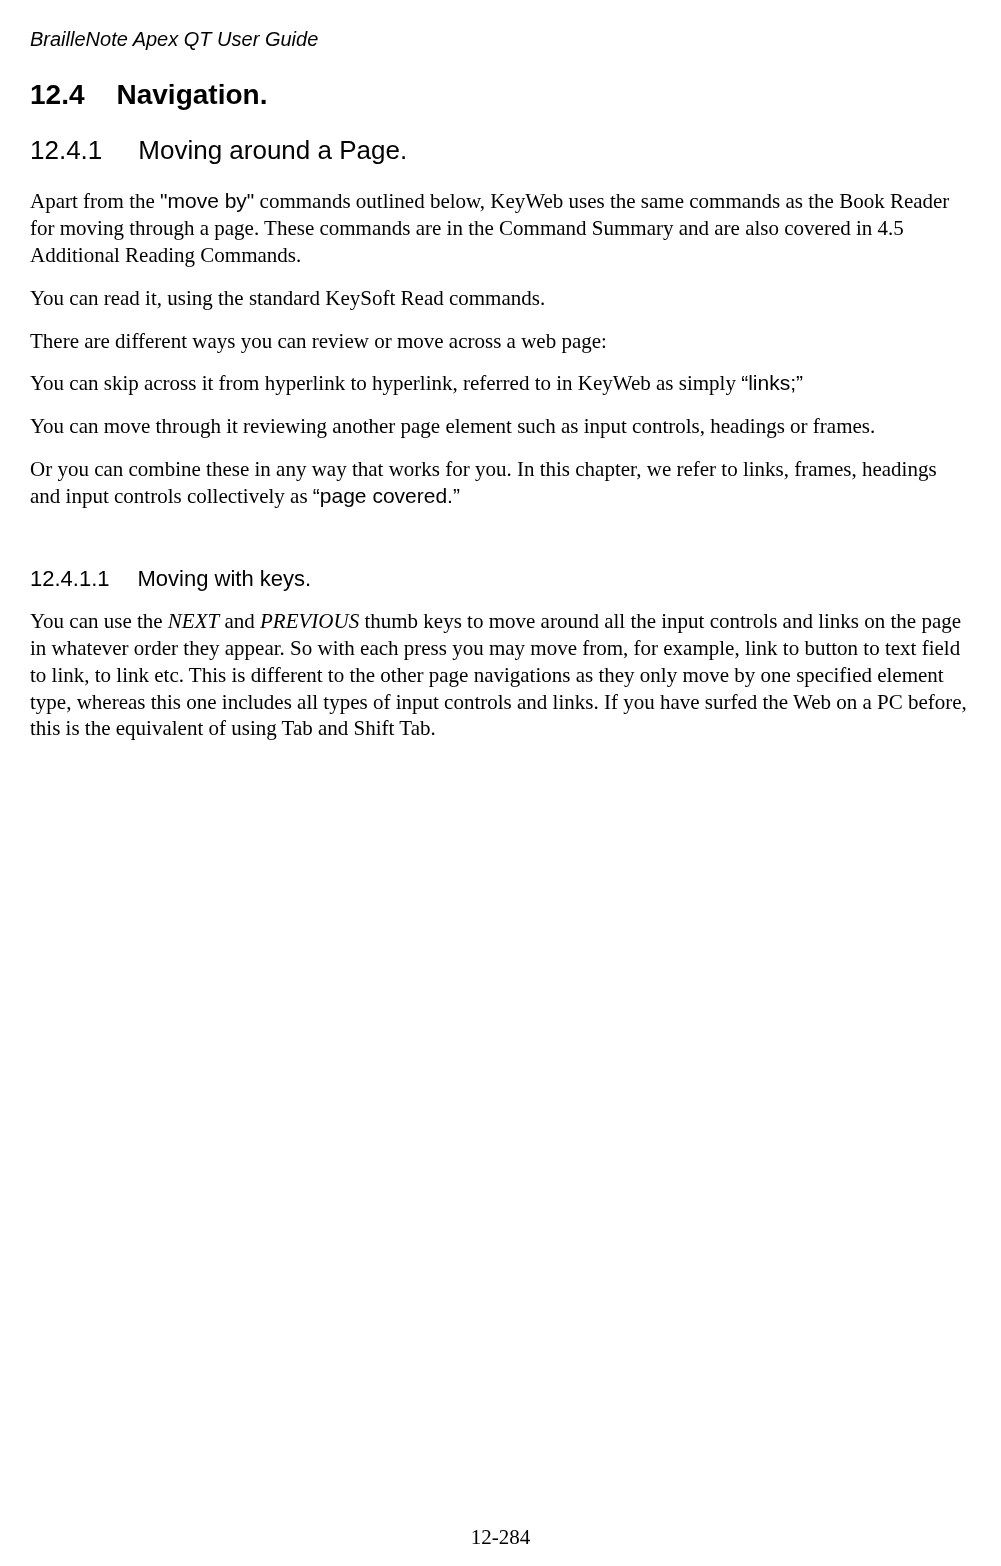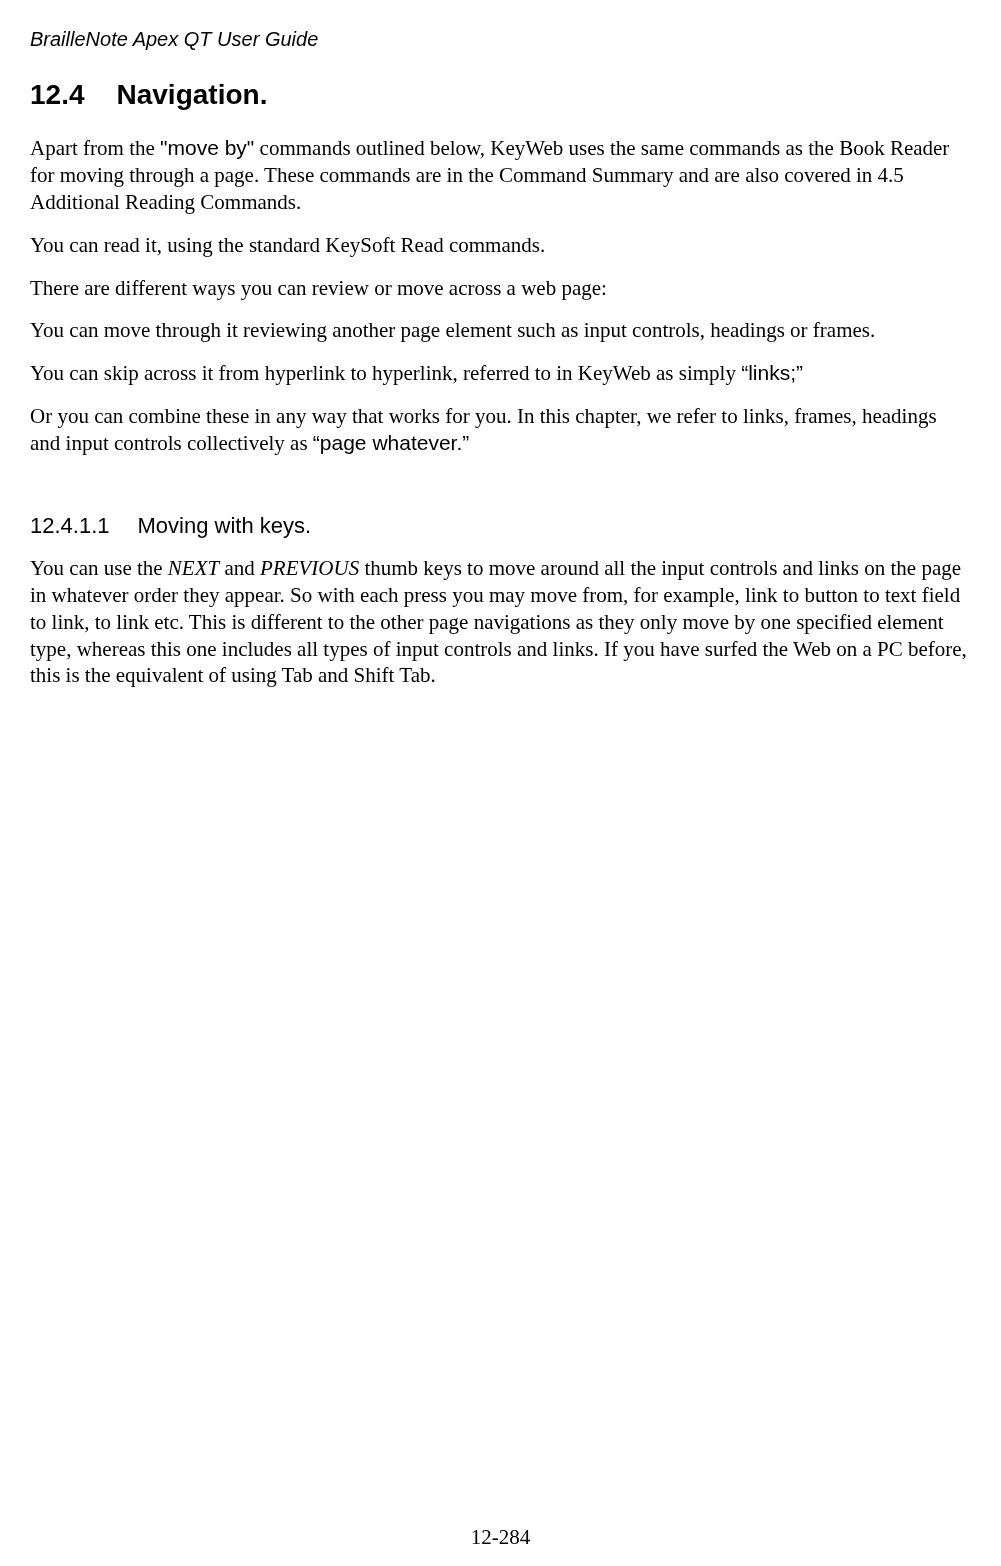"12.4.1 Moving around a Page." h3.subsection { html: none -> <h3> <span>12.4.1</span><span>Moving around a Page.</span> </h3> }
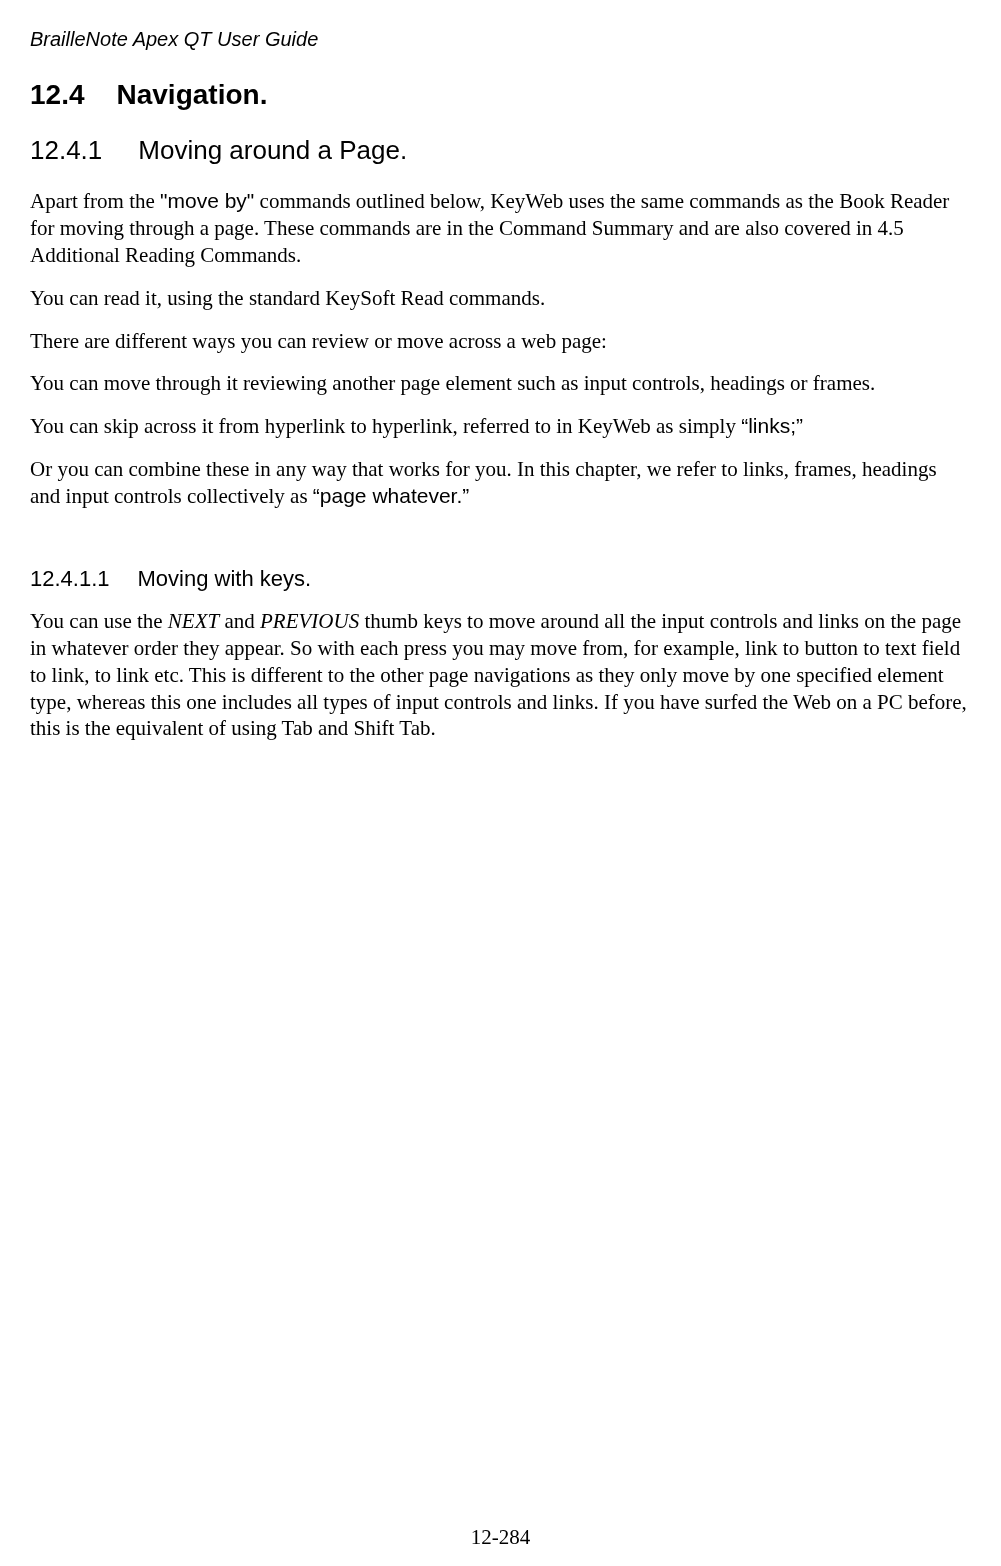"You can move through it" p { order: before "You can skip across it" -> after "You can skip across it" }
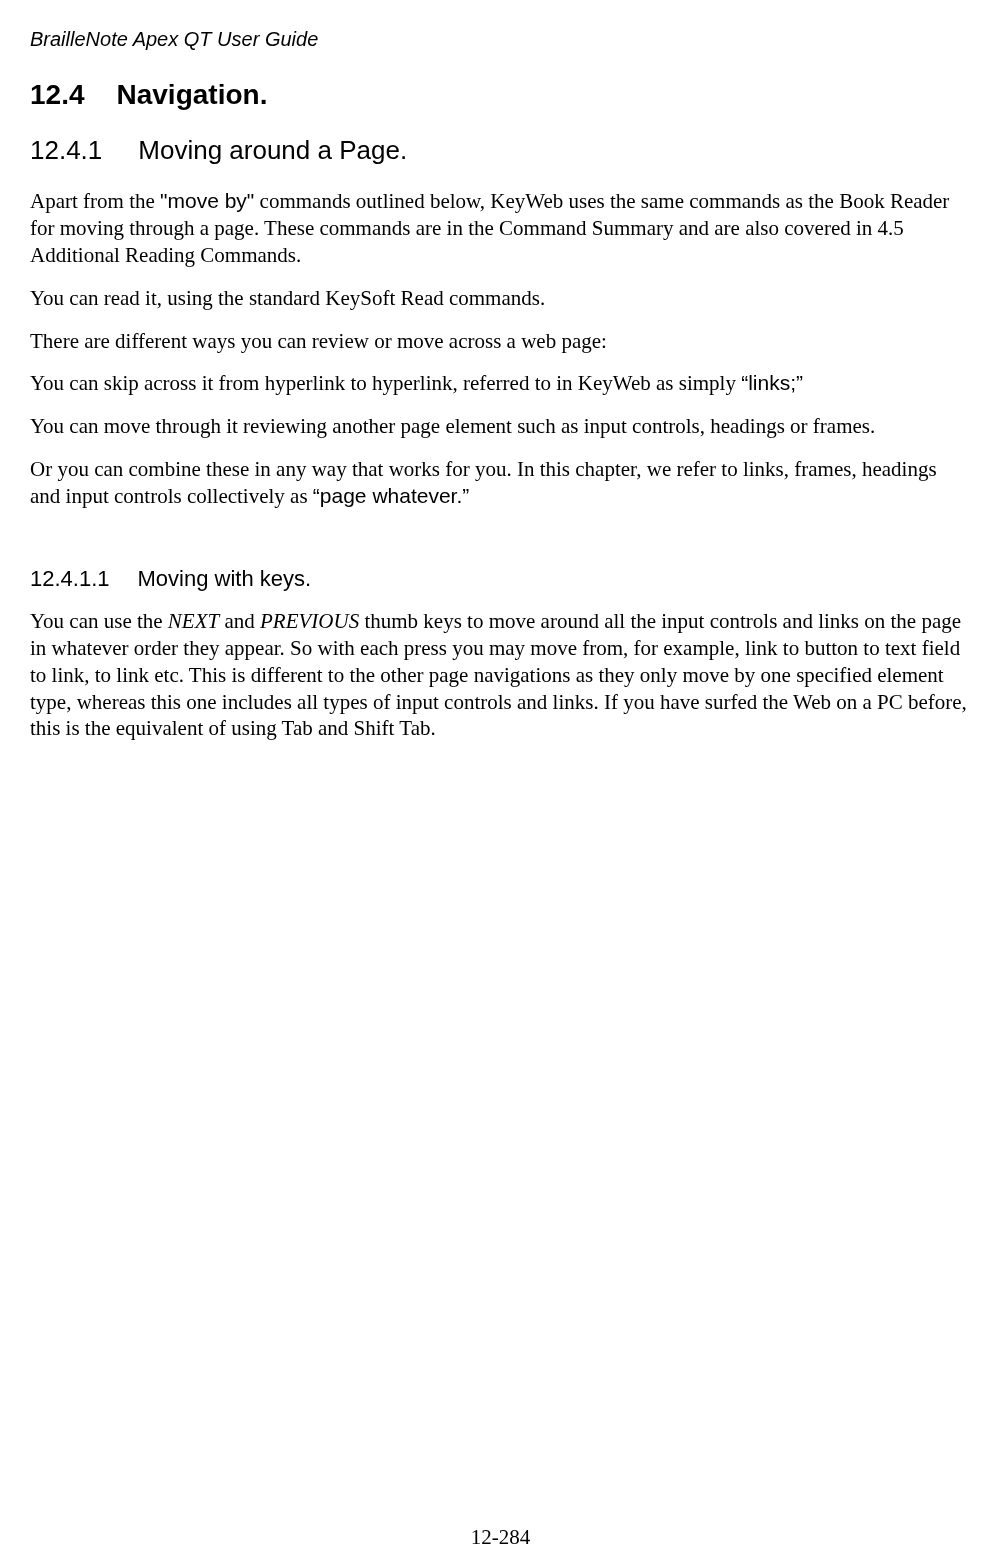"“page whatever.”" span.sans { text: whatever -> covered }
